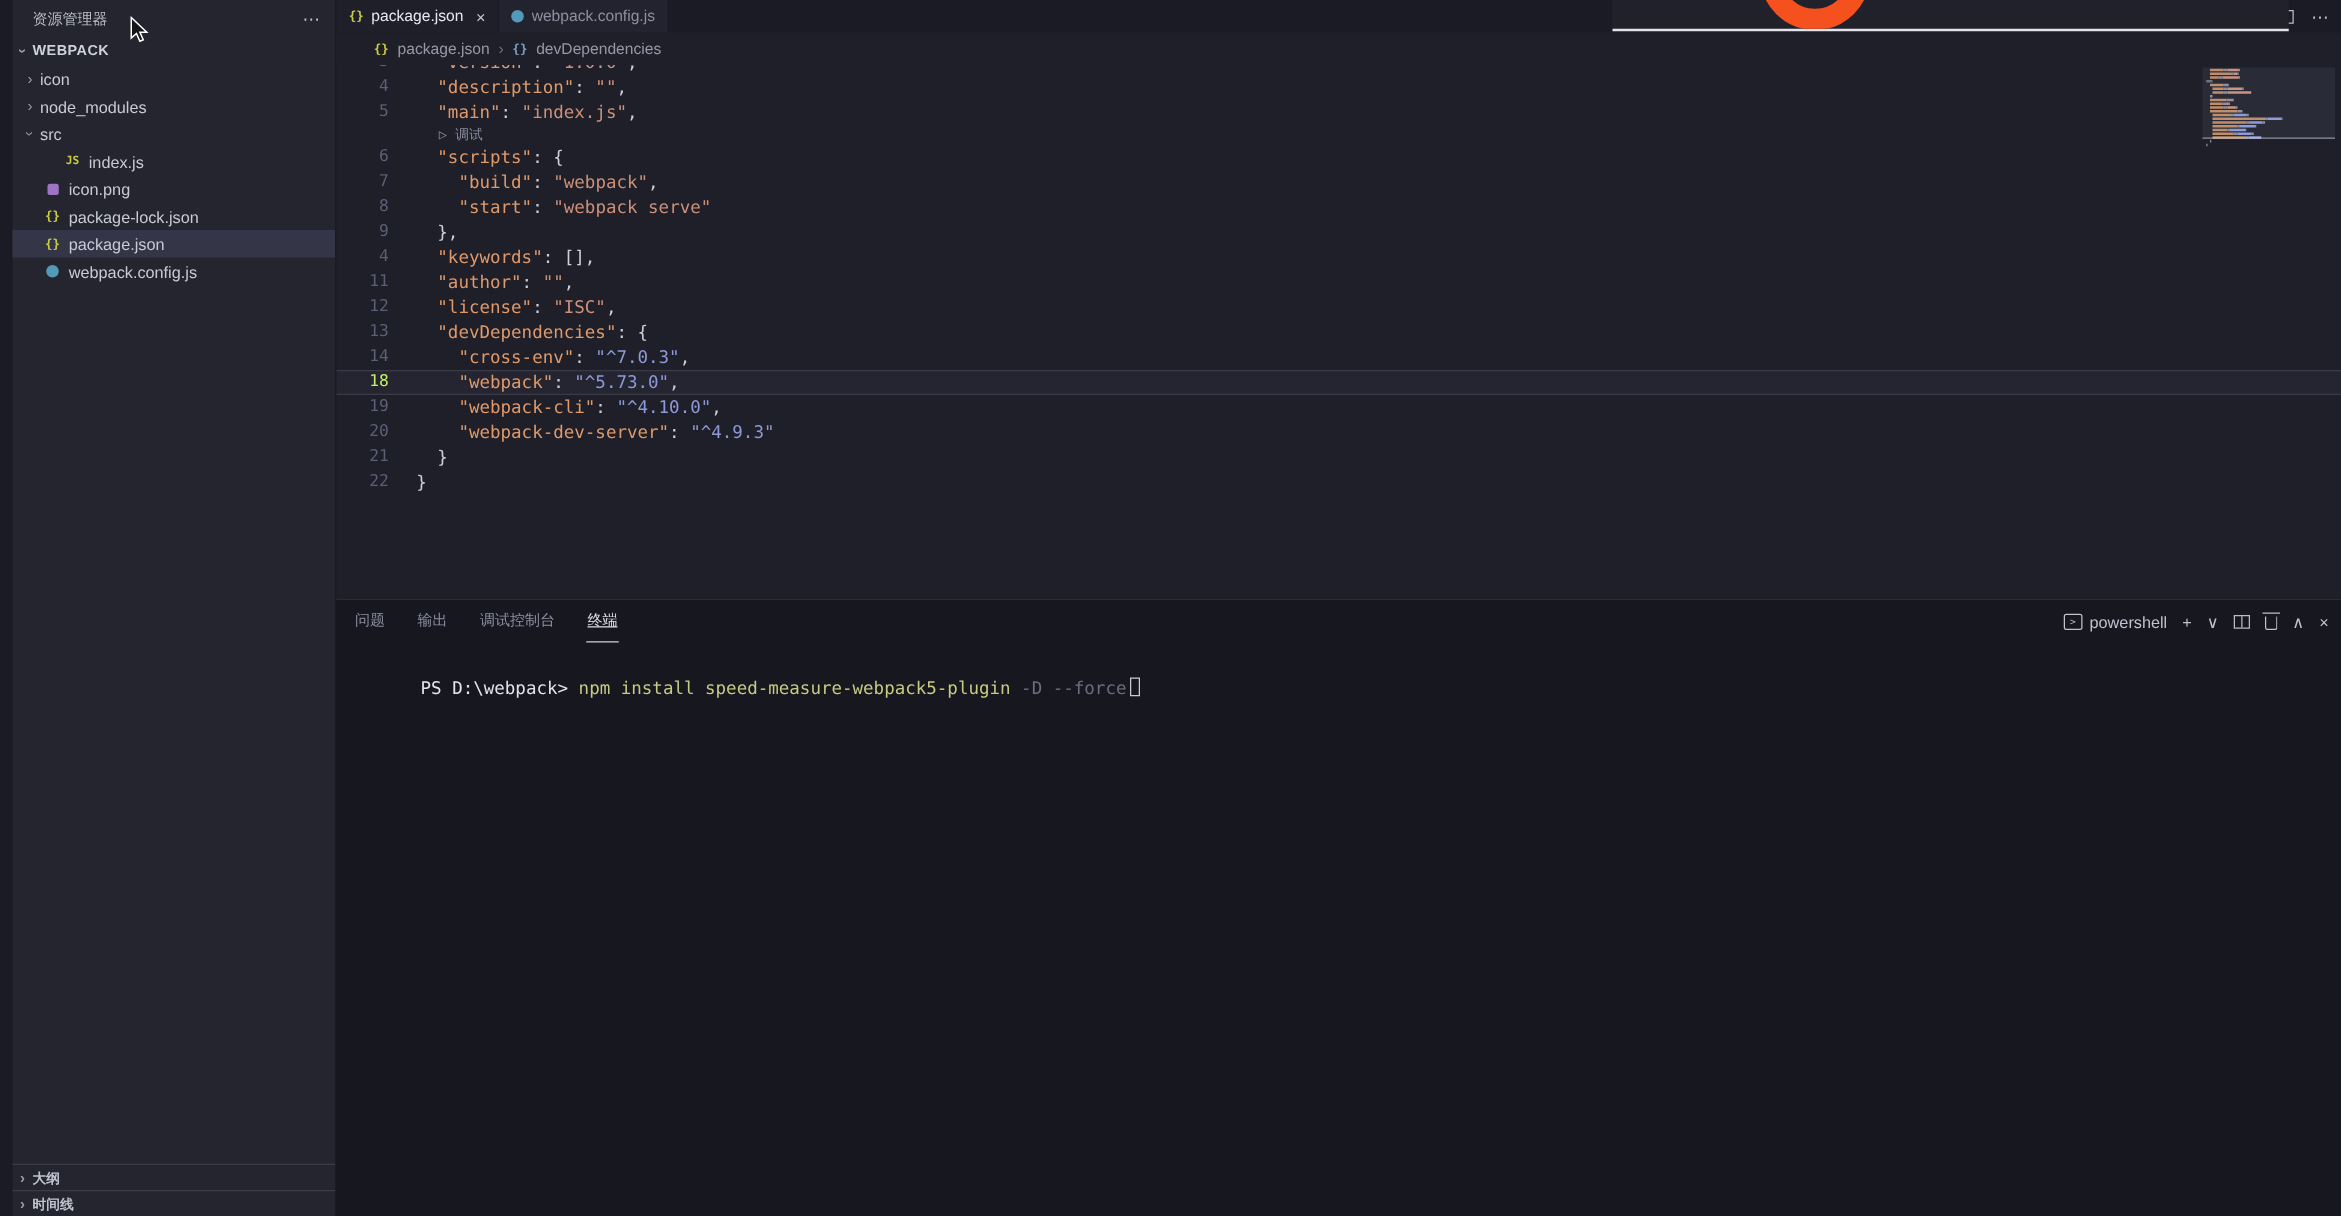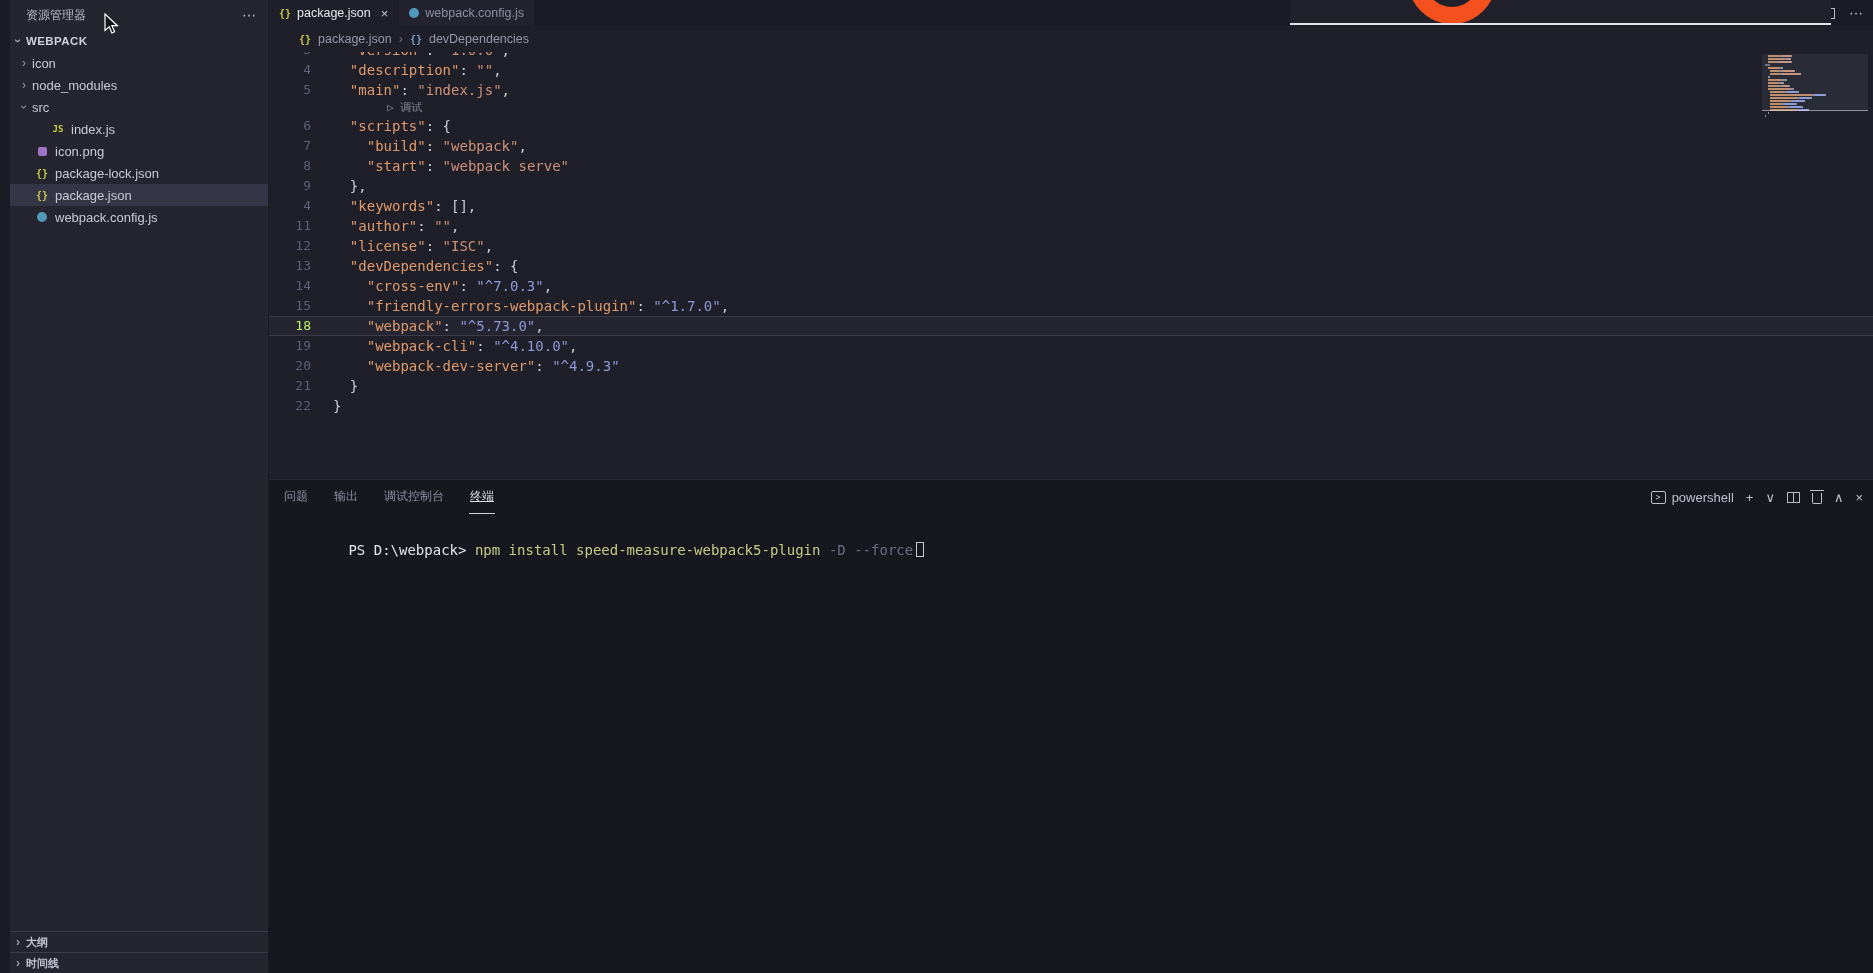"▷ 调试" .tk-lens { margin-left: 36px -> none }
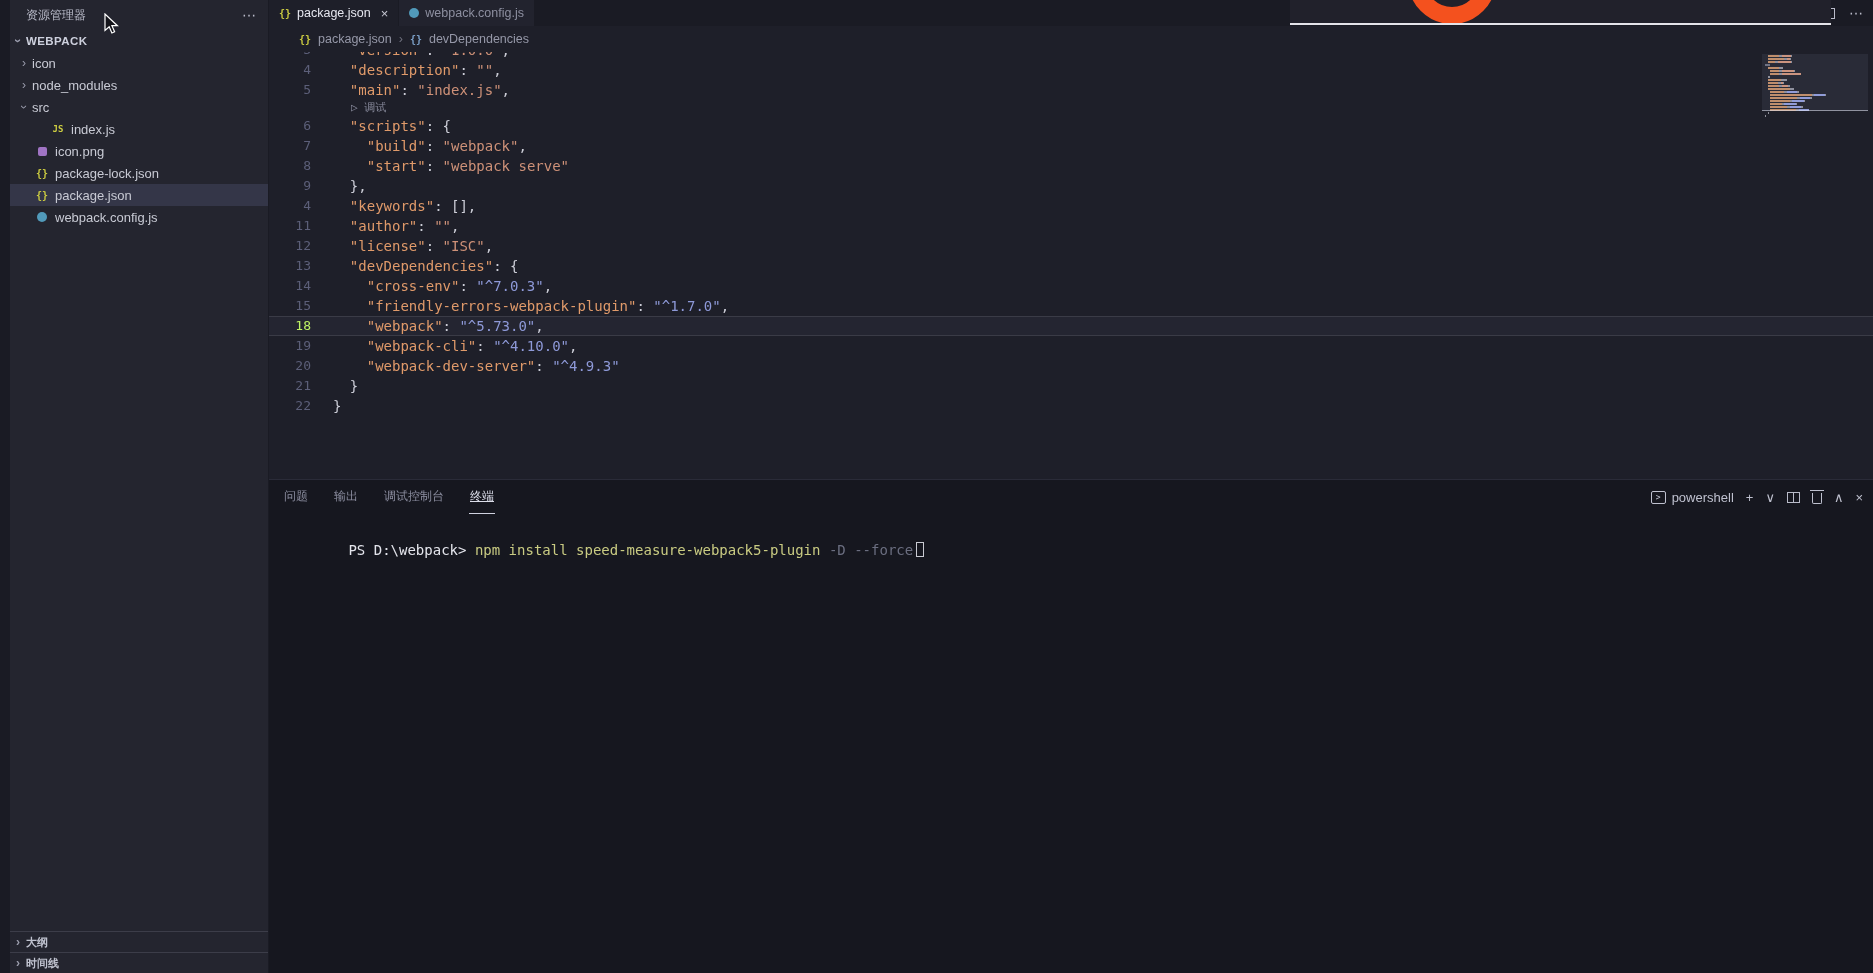"15" div.cline { html: <div><span>15</span><span><span> </span><span>"friendly-errors-webpack-plugin"</span><span>: </span><span>"^1.7.0"</span><span>,</span></span></div> -> none }
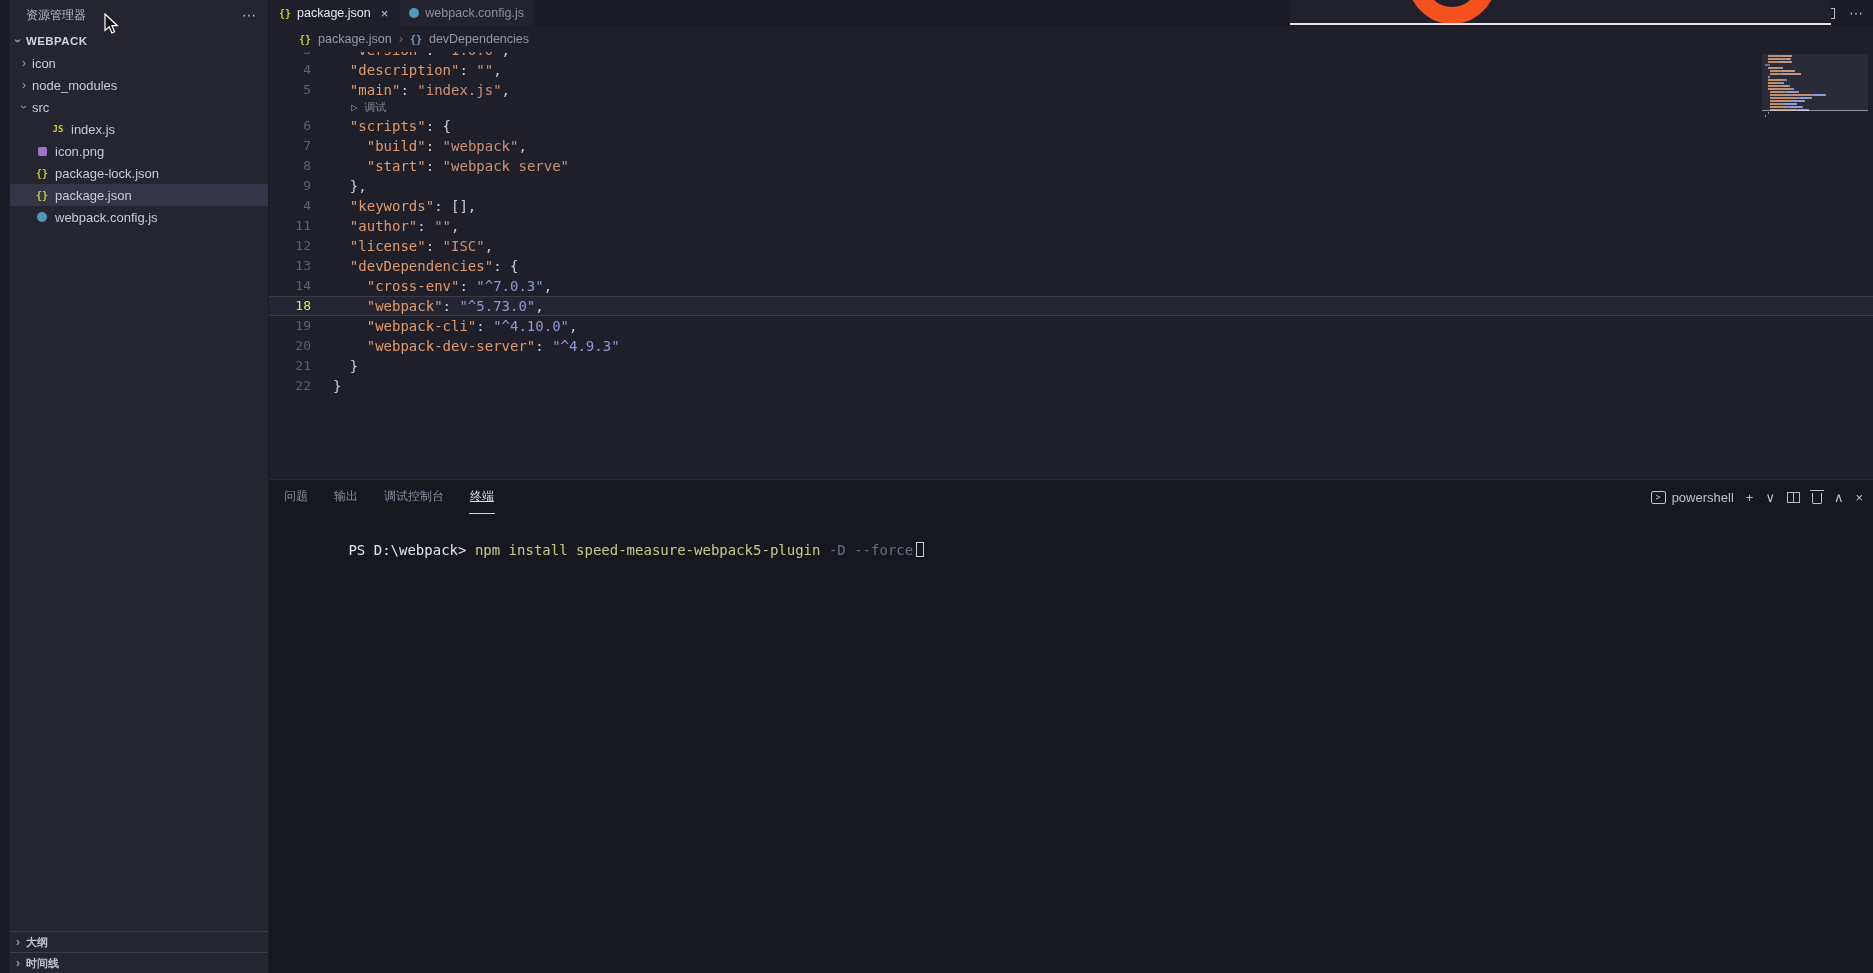"PS D:\webpack> npm install" .terminal { padding: 12px 0 0 12px -> 12px 0 0 0 }
